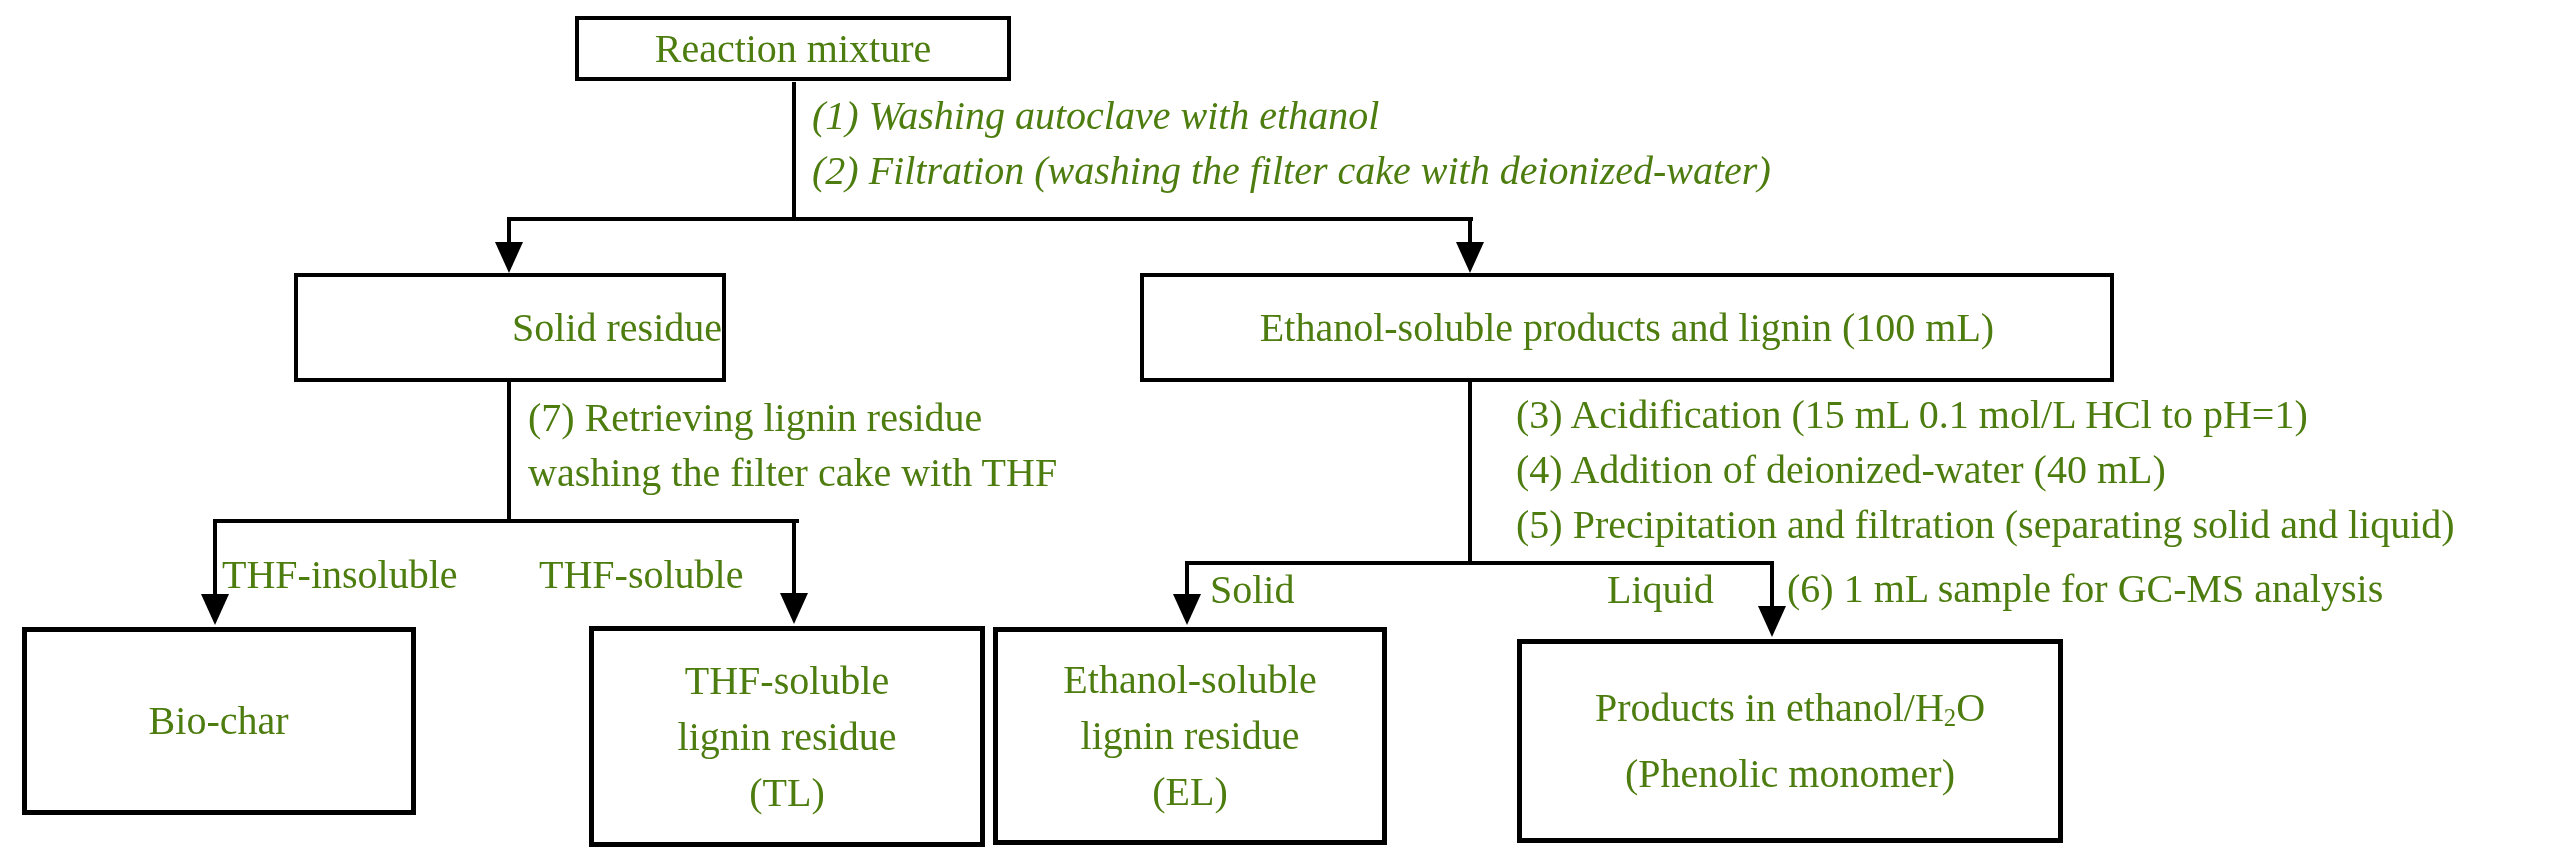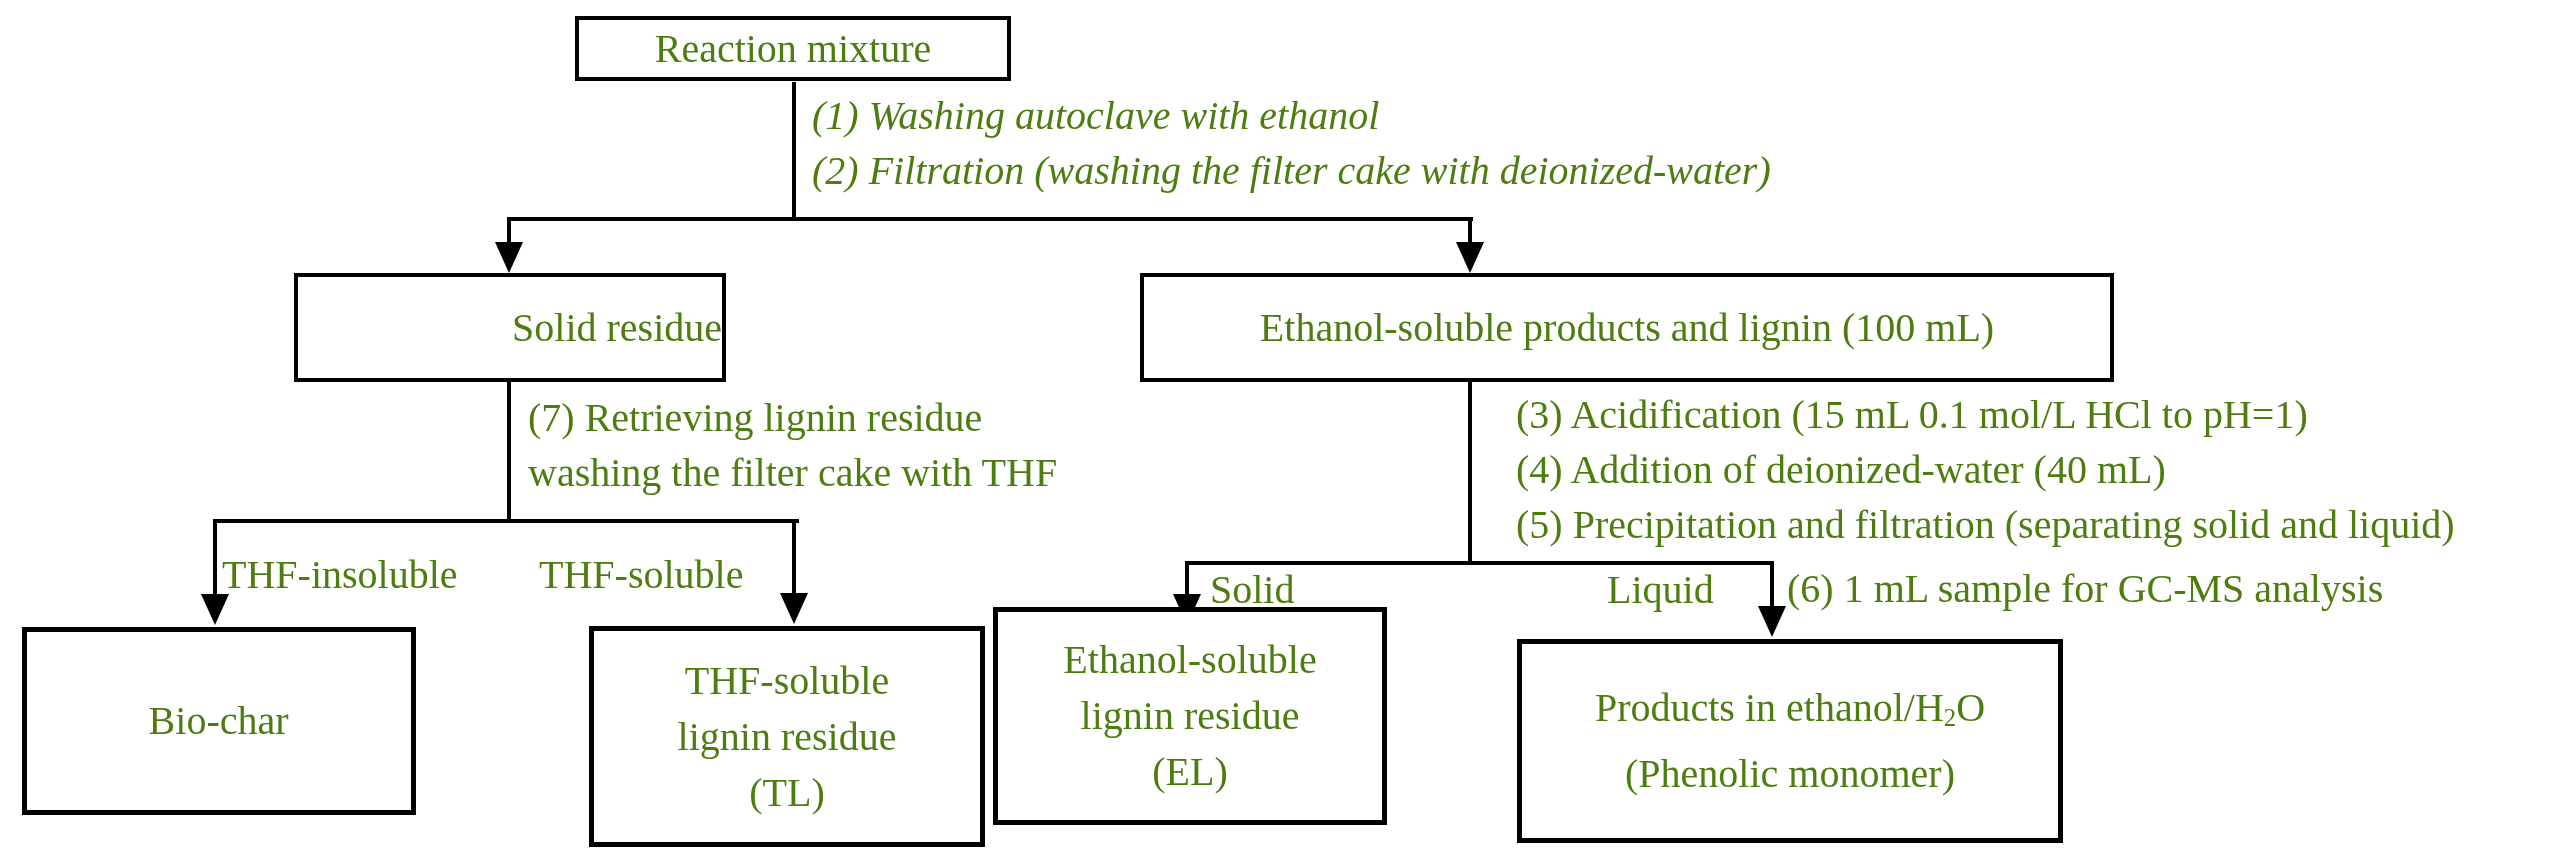"Ethanol-soluble" div.box { top: 607px -> 627px }
